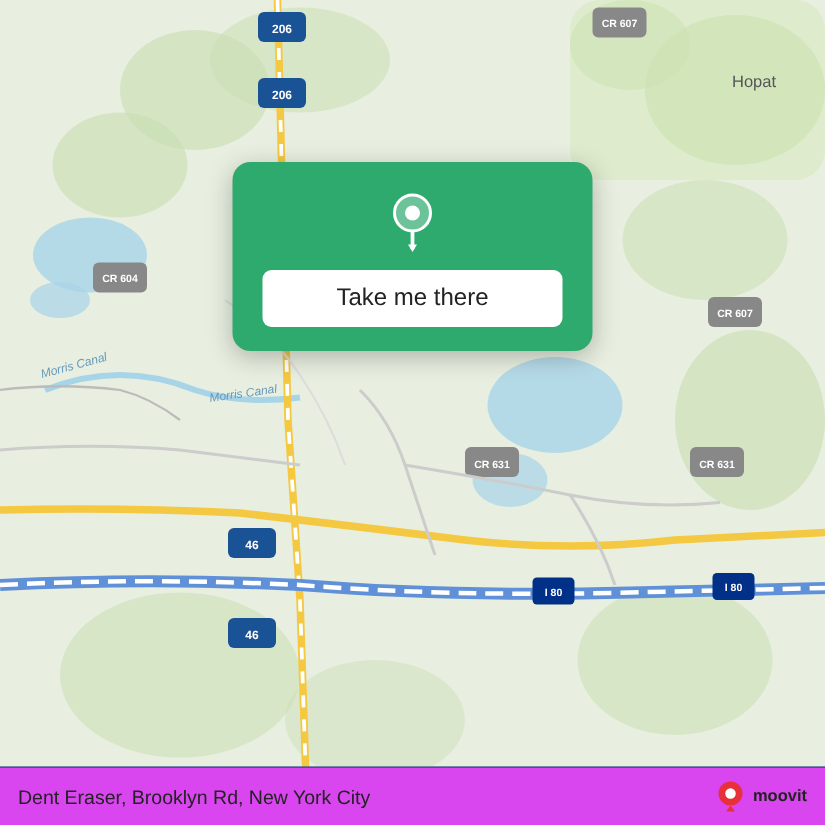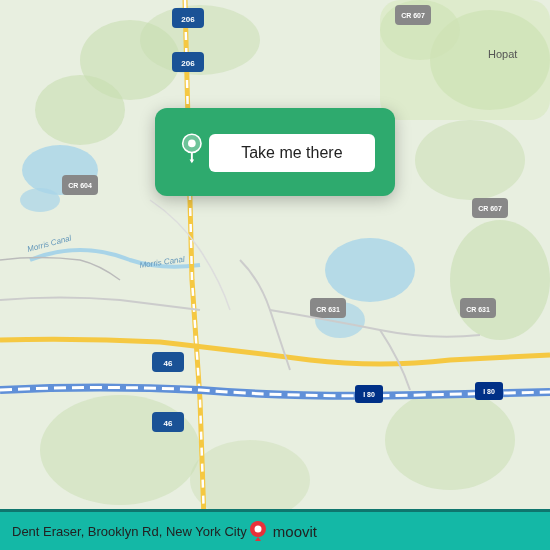"Take me there" #action-card { flex-direction: row -> column }
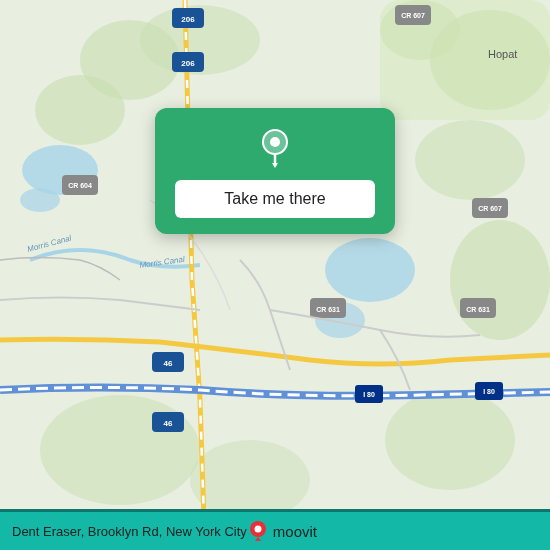"Dent Eraser, Brooklyn Rd, New" #bottom-bar { background-color: #14b8a6 -> #d946ef; border-top: 3px solid #0f766e -> 1px solid #0f766e; justify-content: none -> space-between }
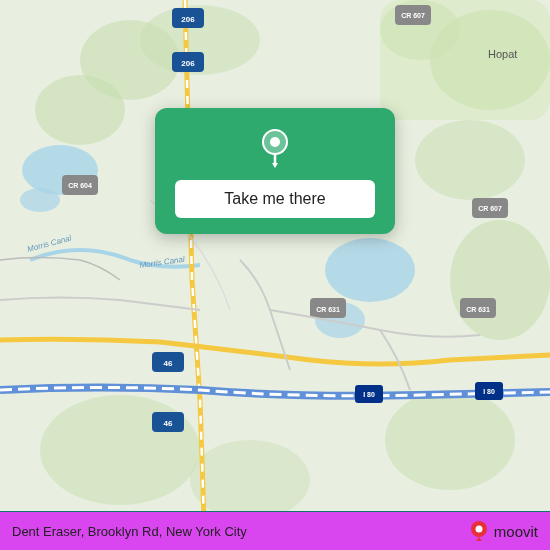"moovit" #moovit-label { font-size: 15px -> 11px; font-weight: normal -> bold }
